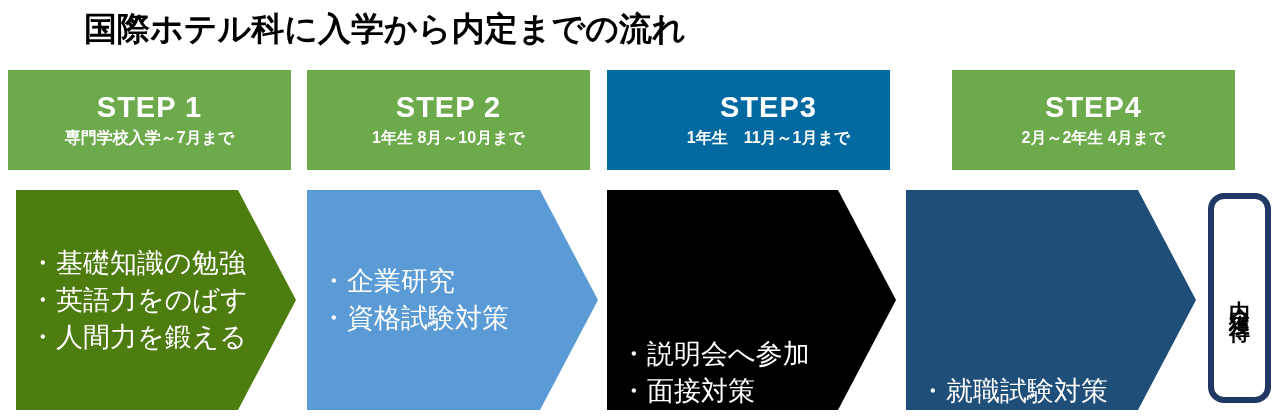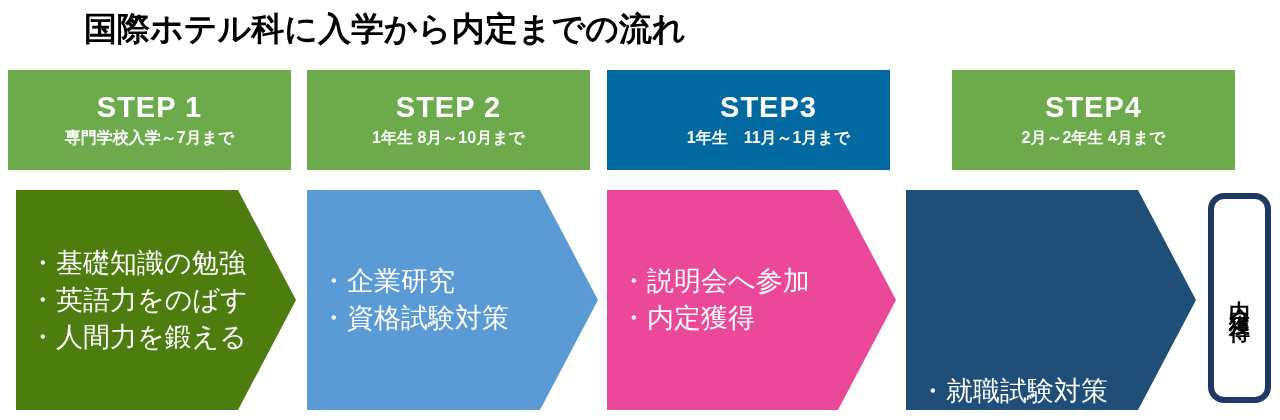"・説明会へ参加" div.arrow { align-items: none -> flex-end; background-color: #ec4899 -> #000000 }
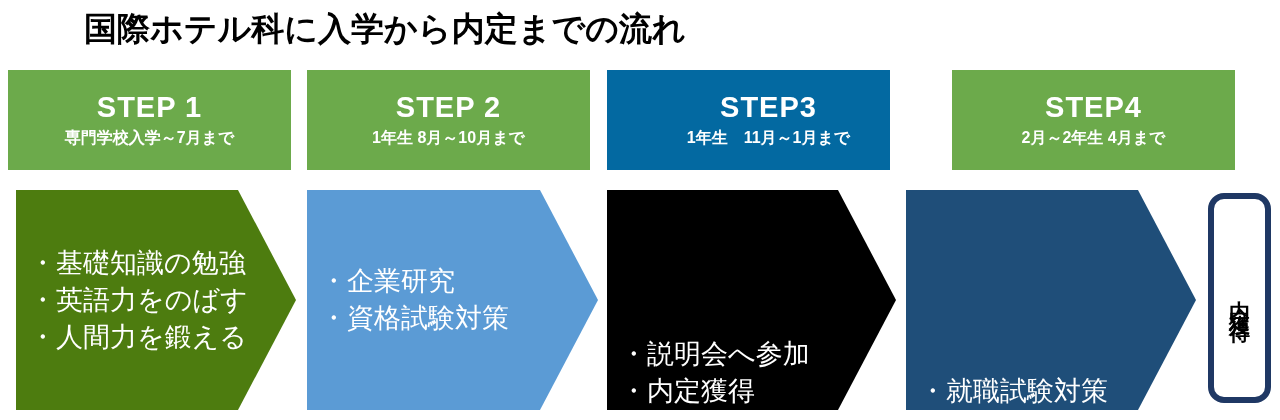"・内定獲得" div { text: 内定獲得 -> 面接対策 }
